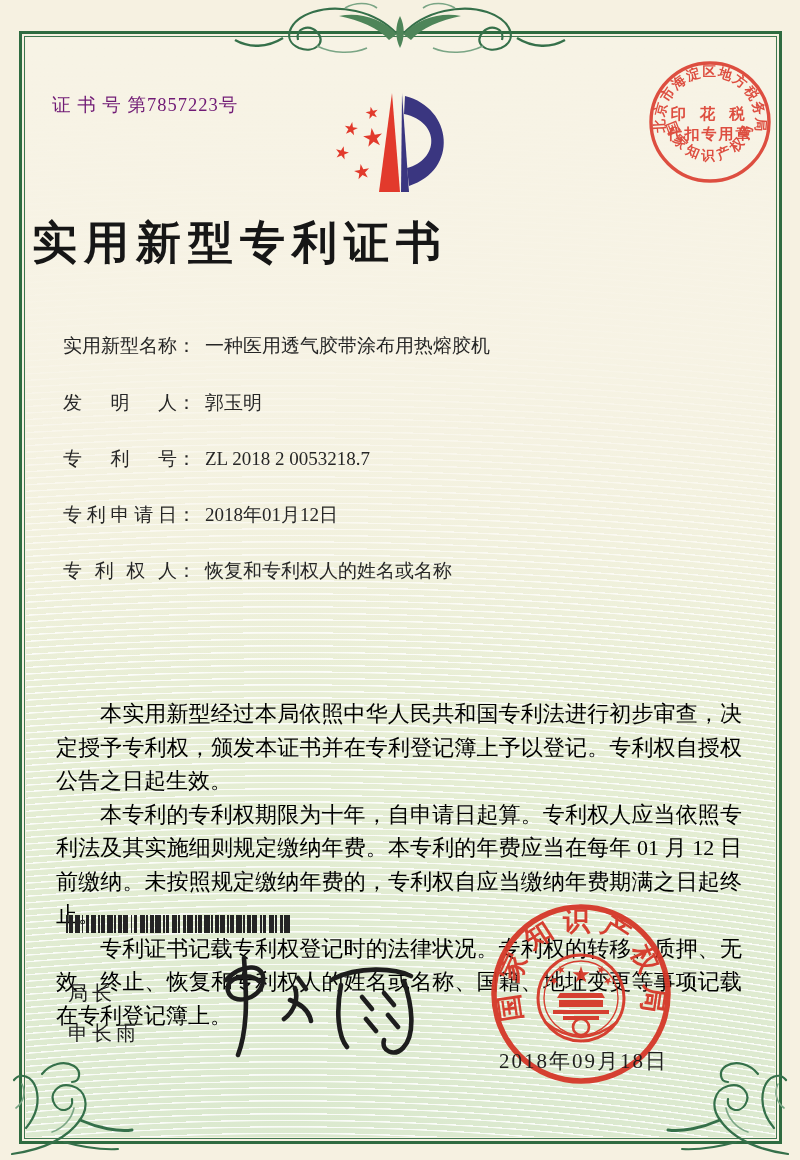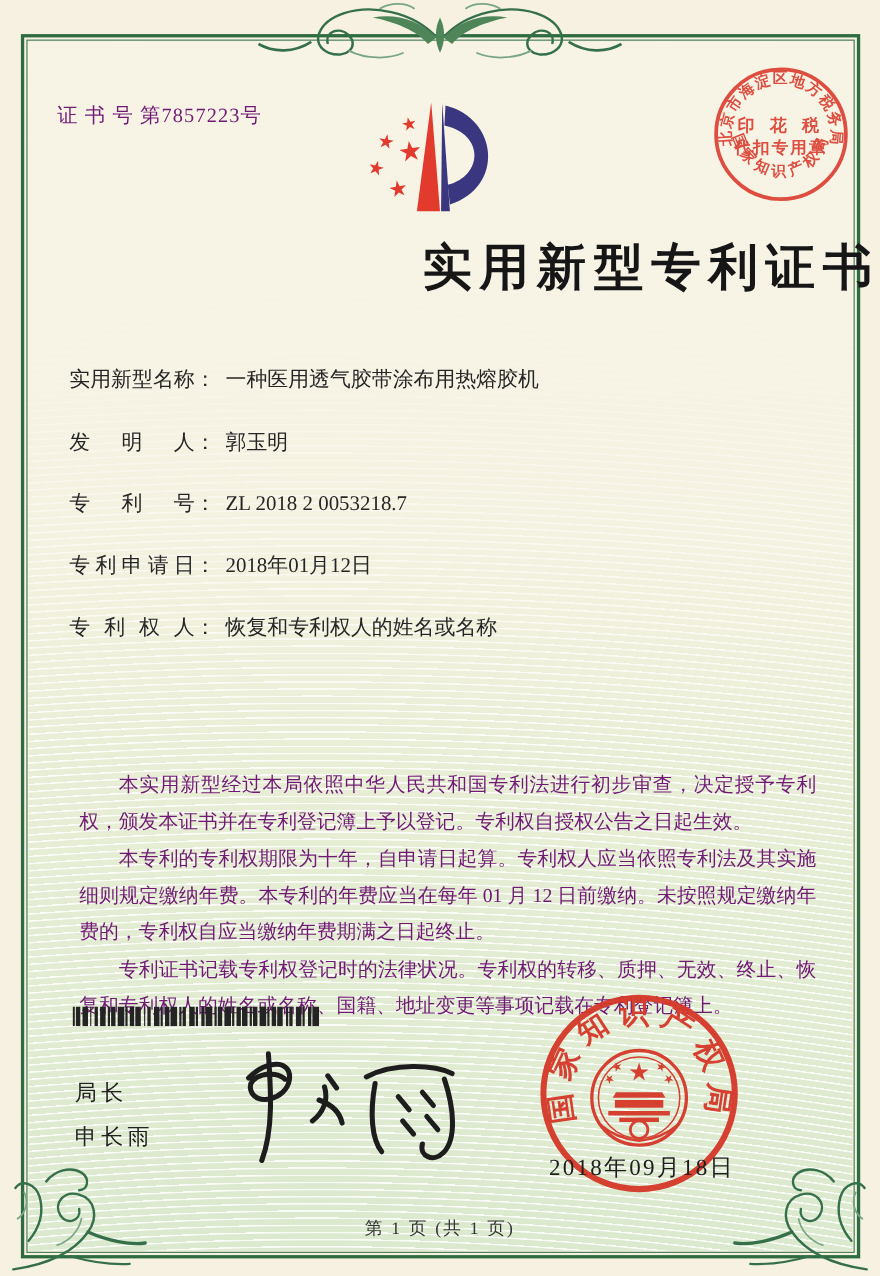"实用新型专利证书" .title { text-align: right -> left }
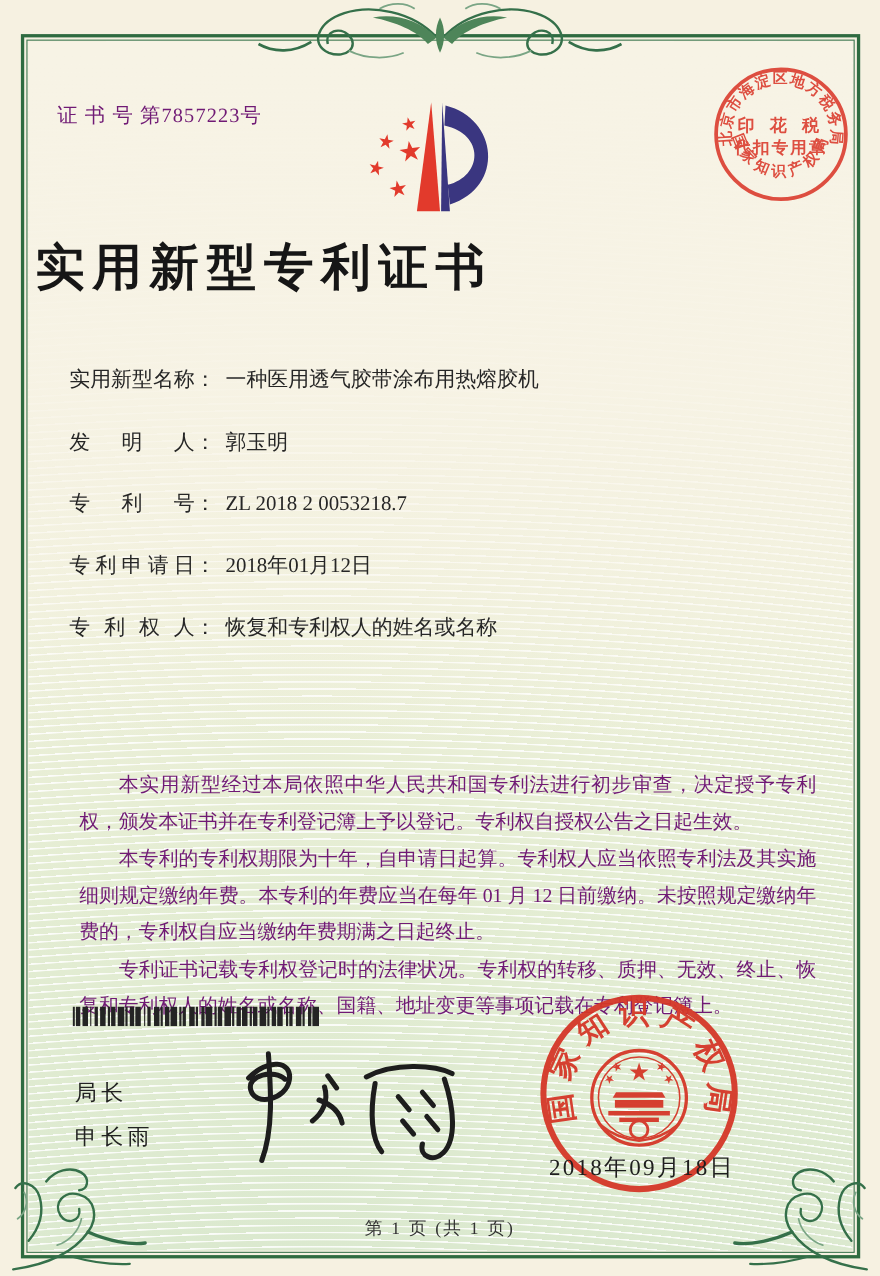"本实用新型经过本局依照中华人民共和国专利法进行初步审查，决定授予专利权，颁发本证" .paras { color: #701a75 -> #000000; font-size: 18px -> 22px; left: 72px -> 56px }
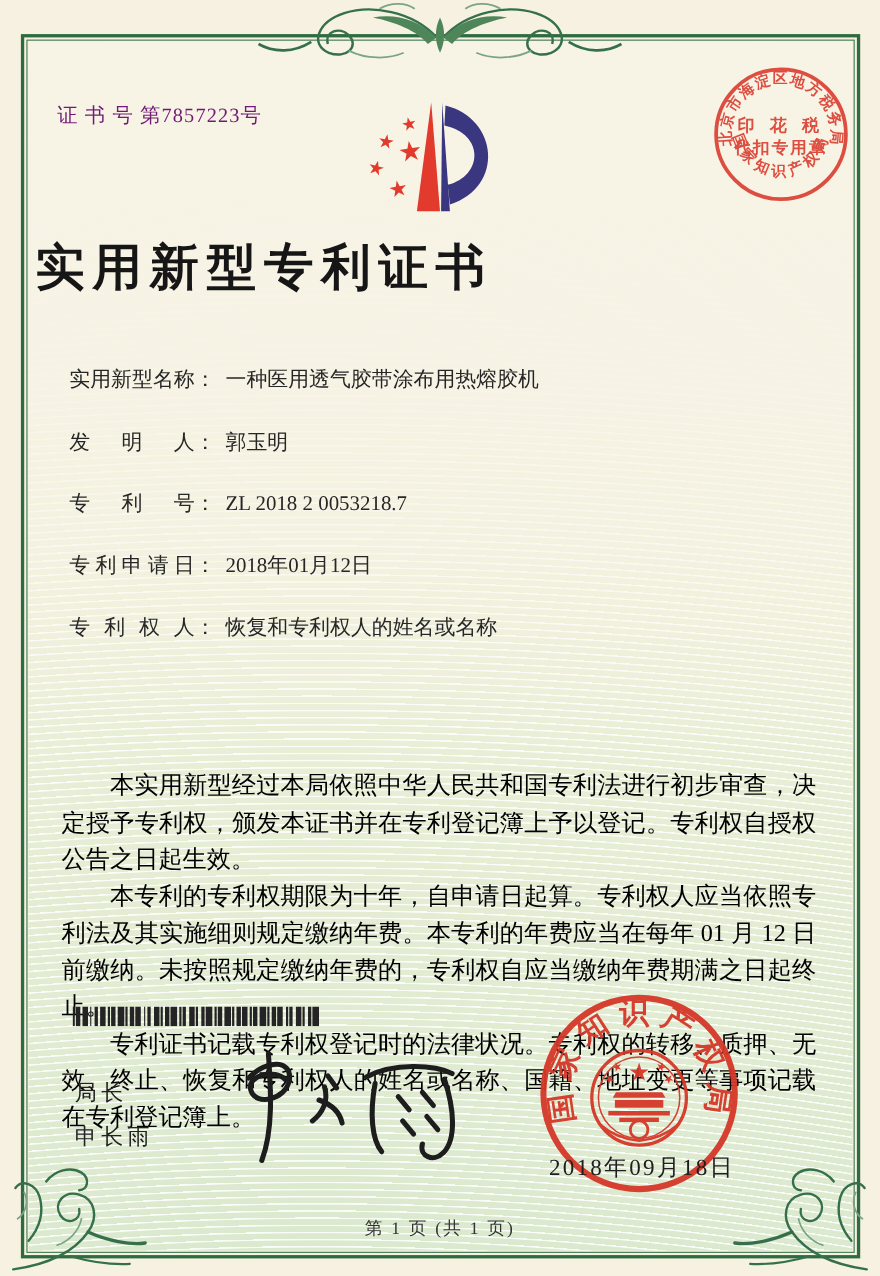"第 1 页 (共 1" div.footer { html: <div>第 1 页 (共 1 页)</div> -> none }
